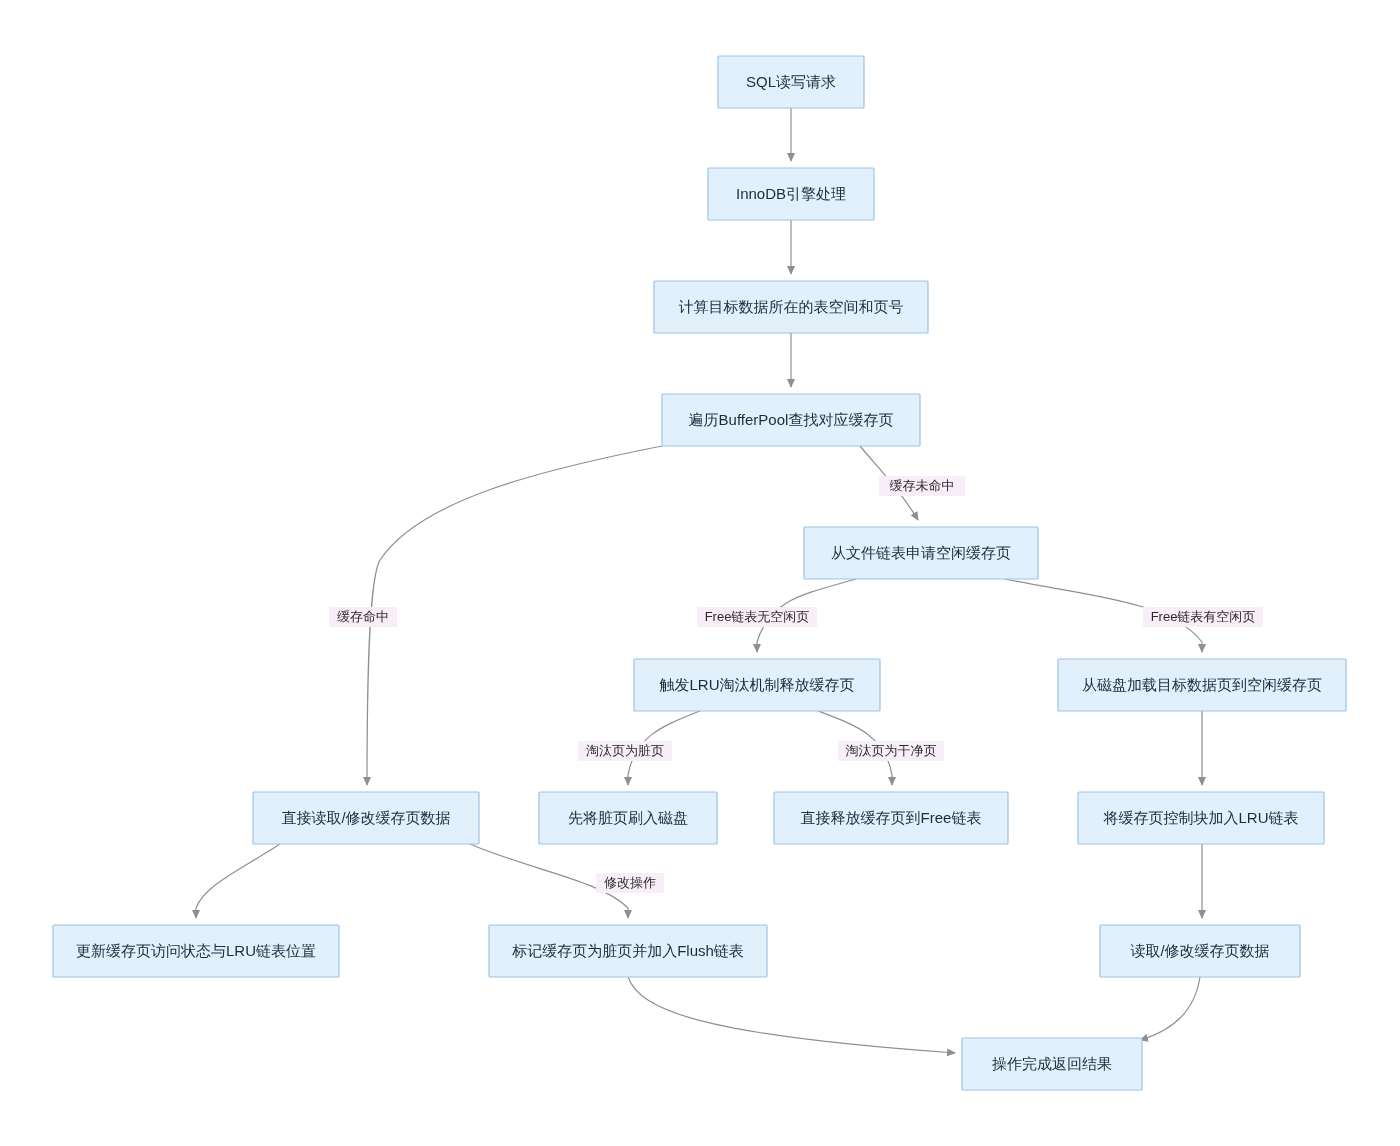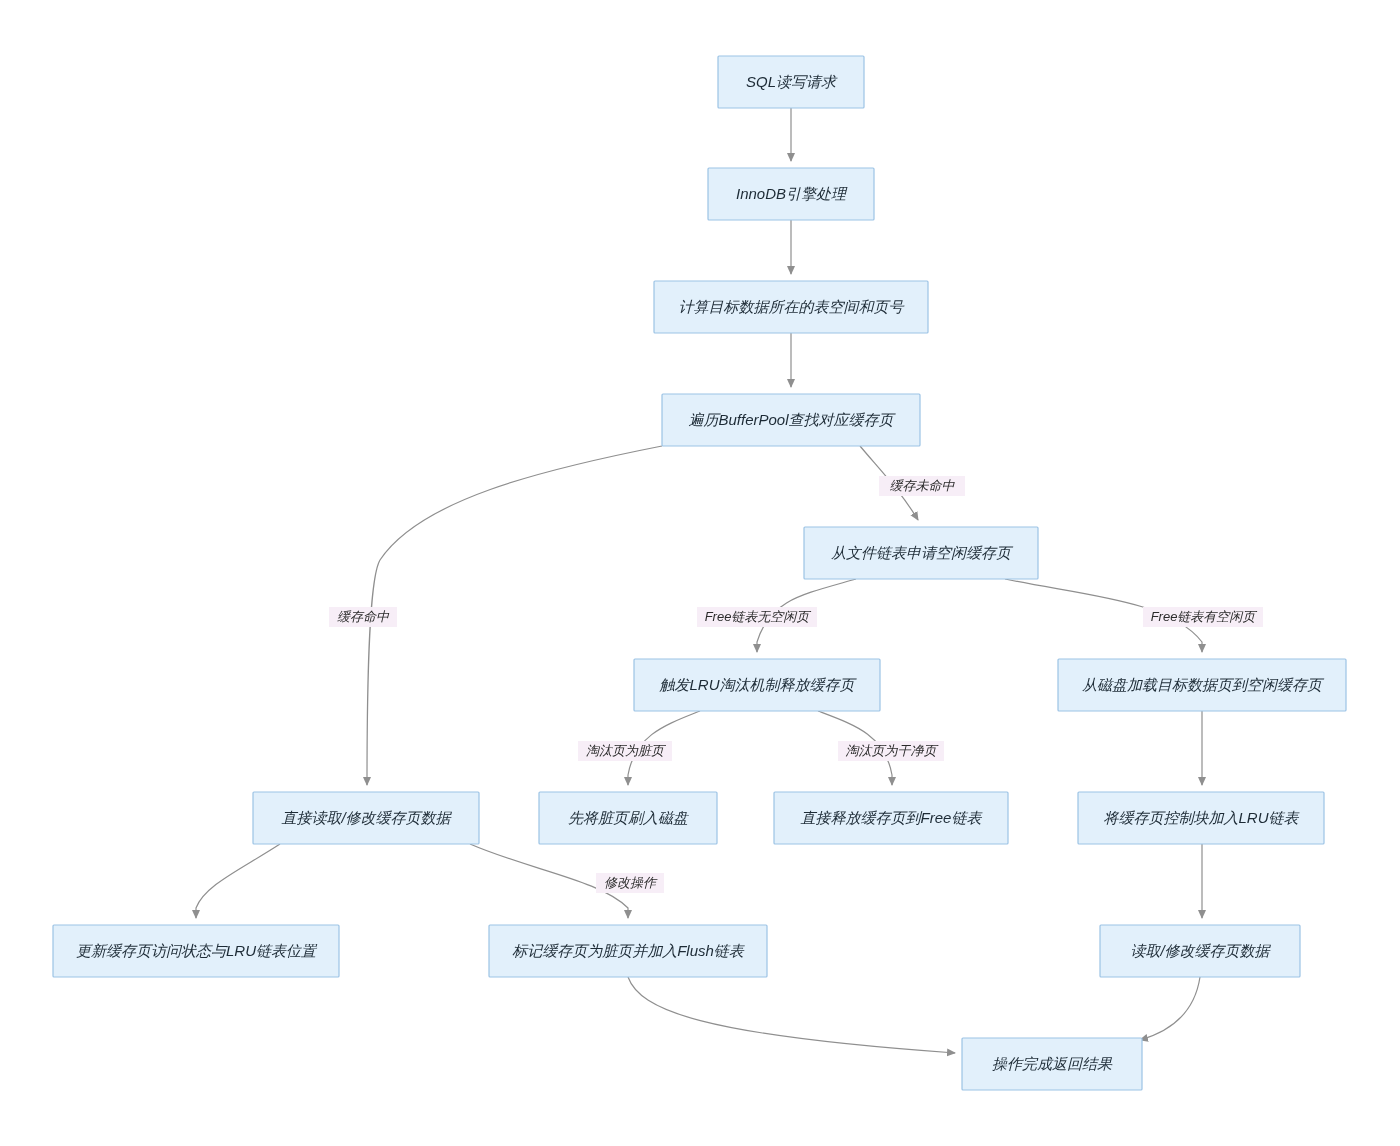"SQL读写请求" #diagram-root { font-style: italic -> none }
